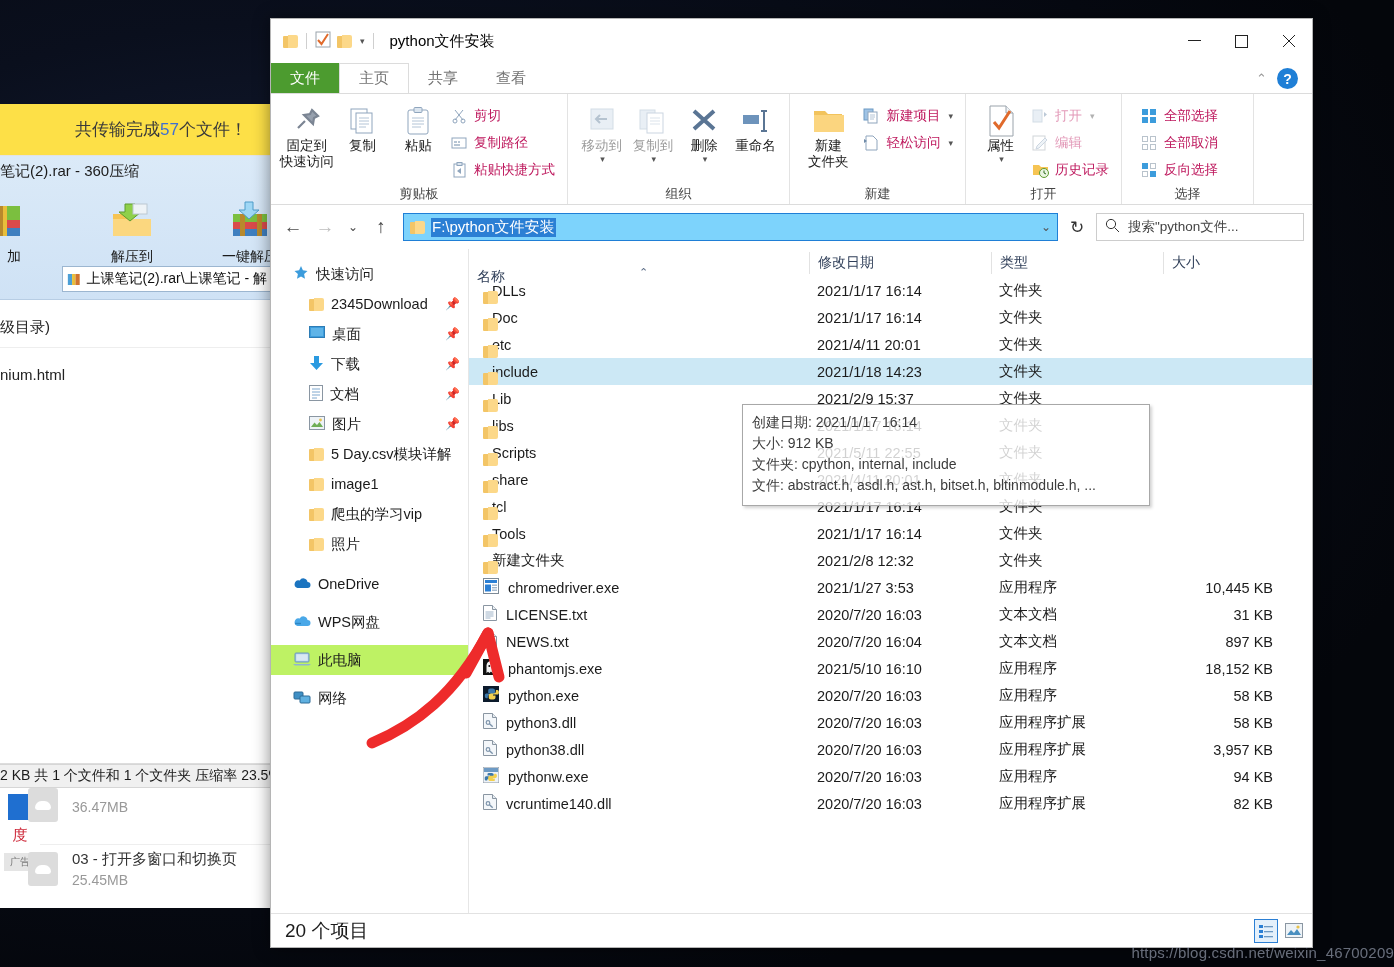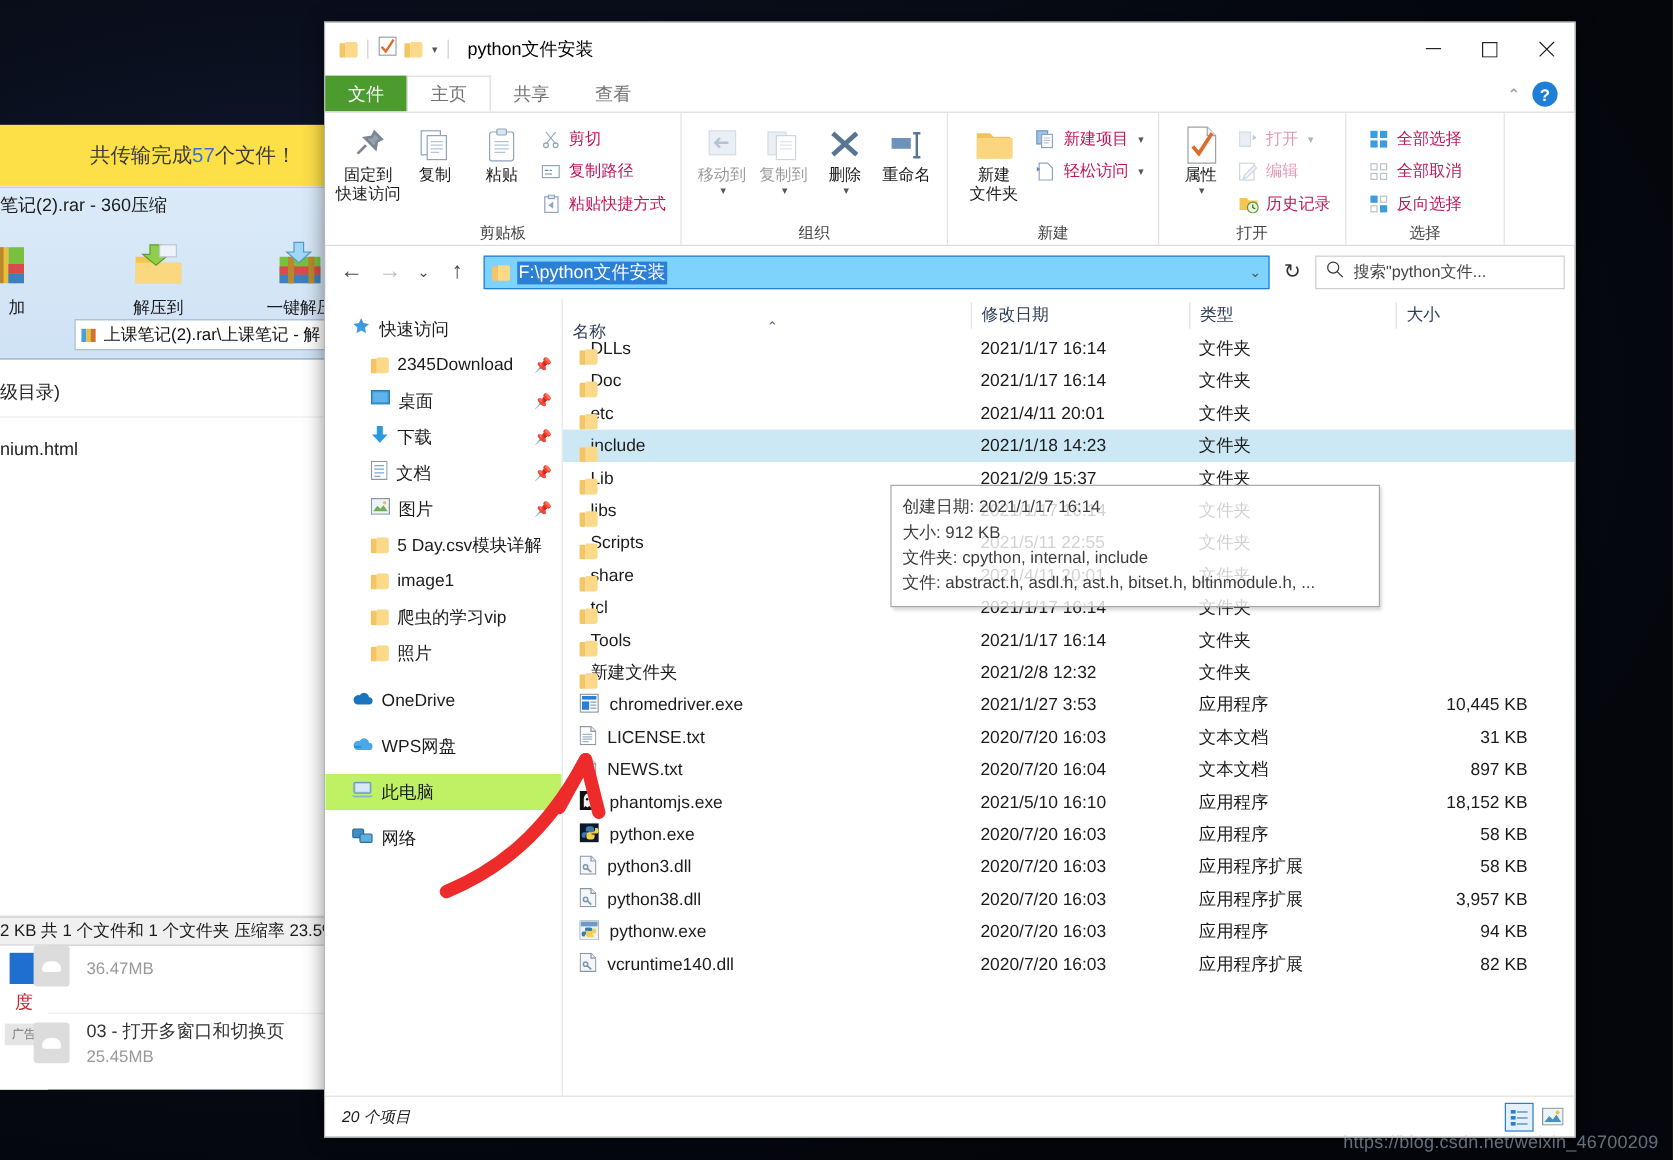"20 个项目" .statusbar .cnt { font-size: 13px -> 19px; font-style: italic -> none }
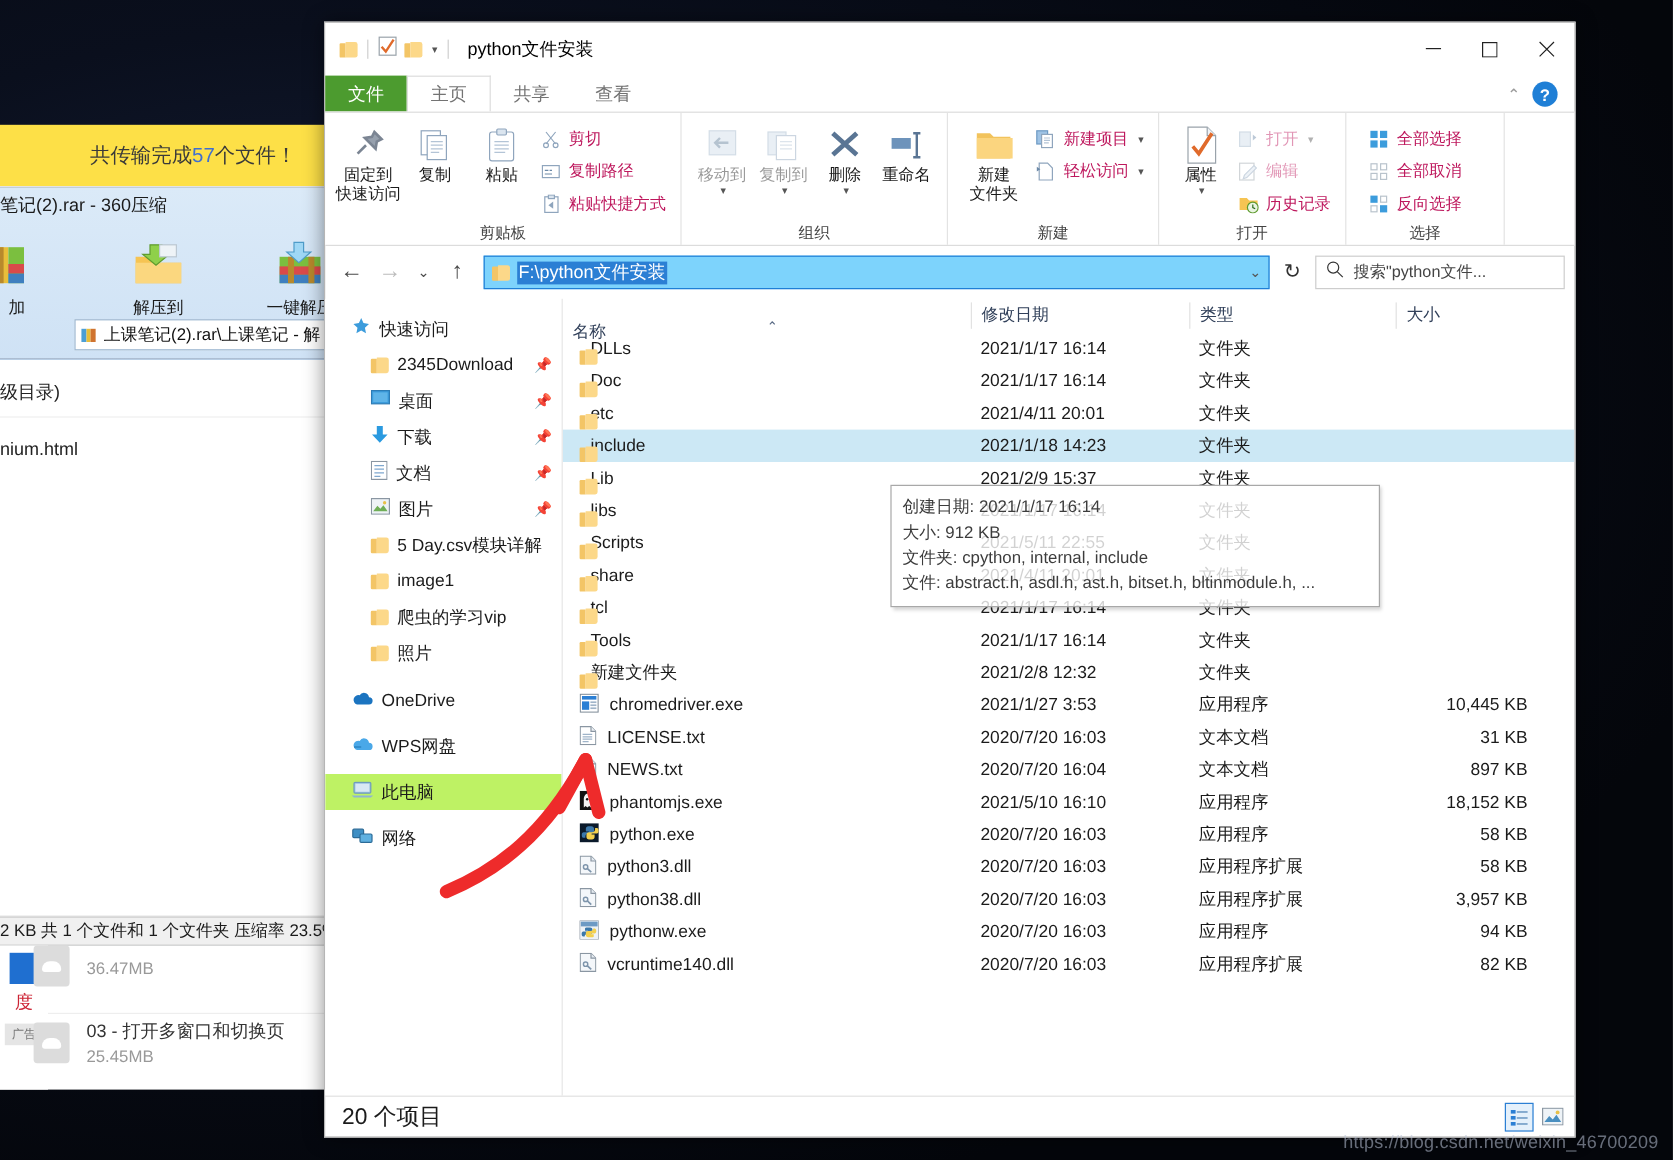"https://blog.csdn.net/weixin_46700209" .watermark { right: 12px -> 0 }
